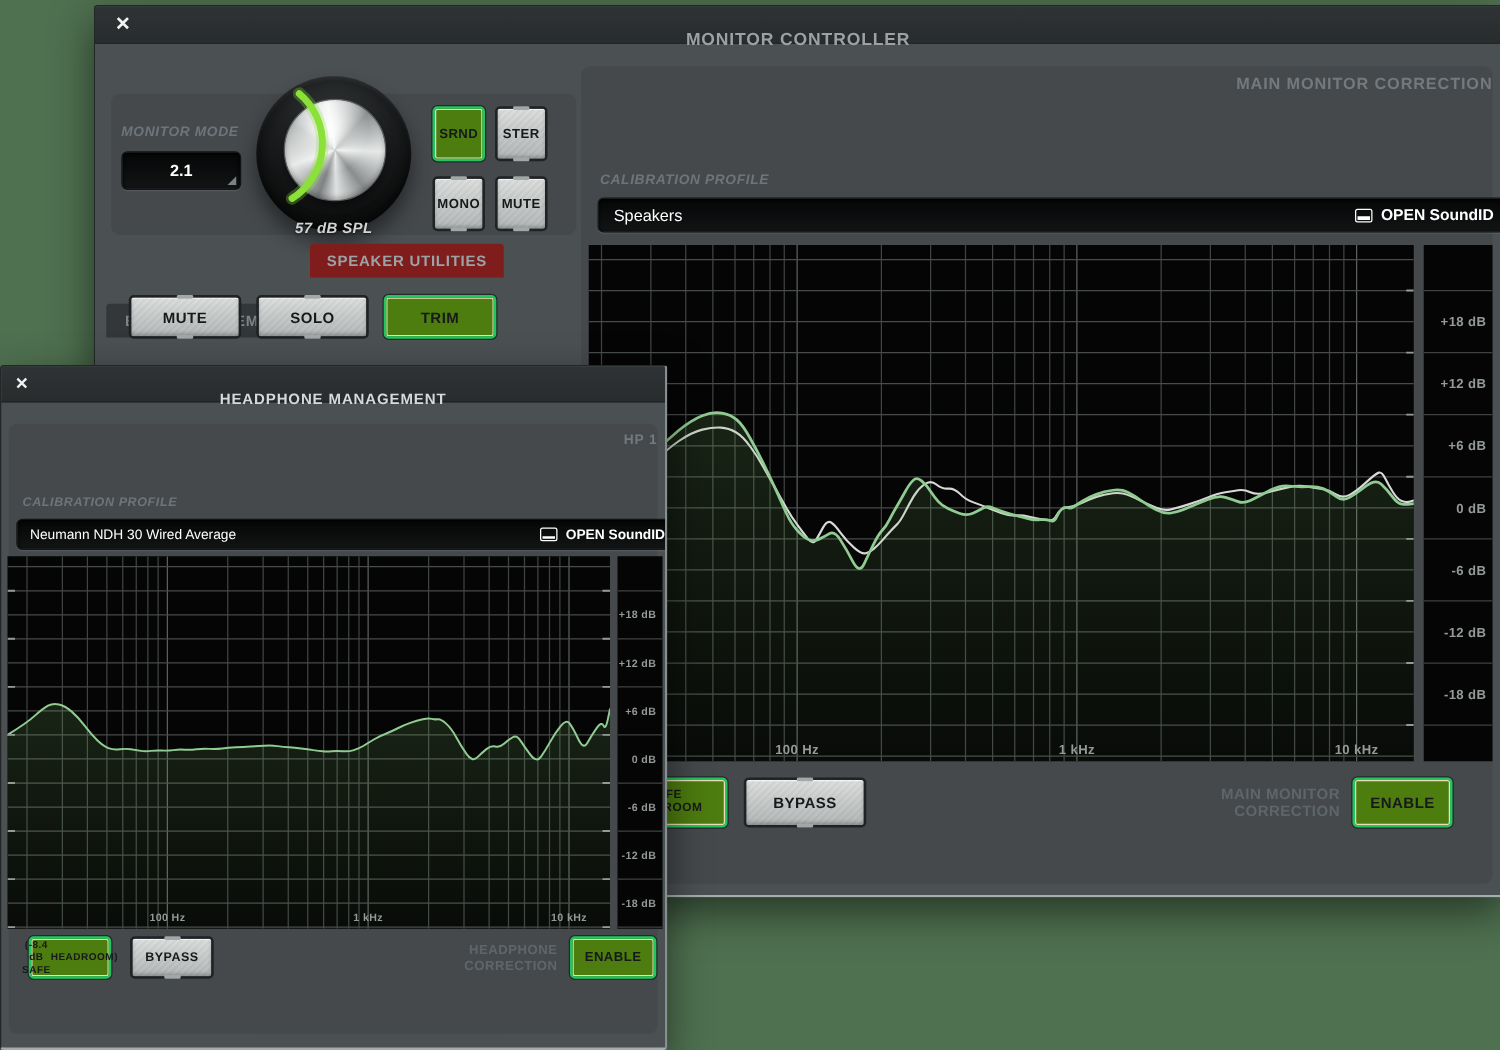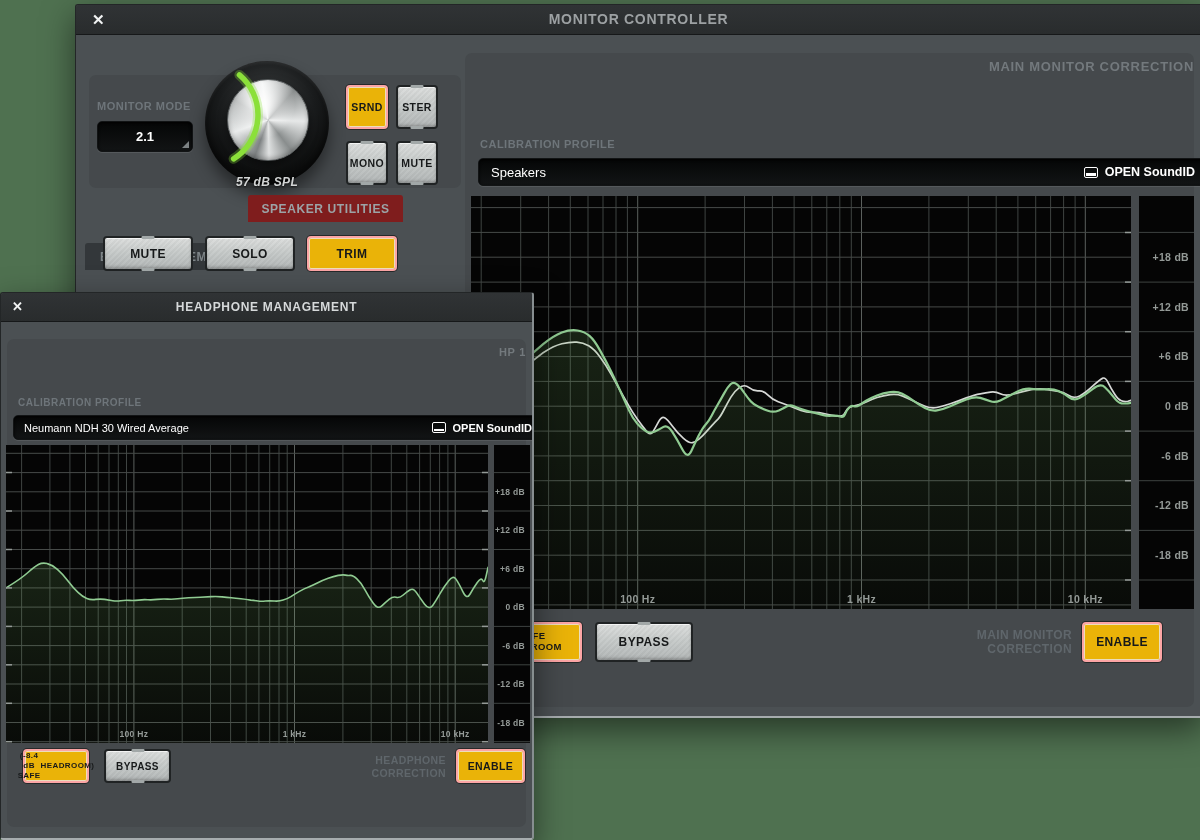"MONITOR CONTROLLER" .wtitle { margin: 0 -> 12px }
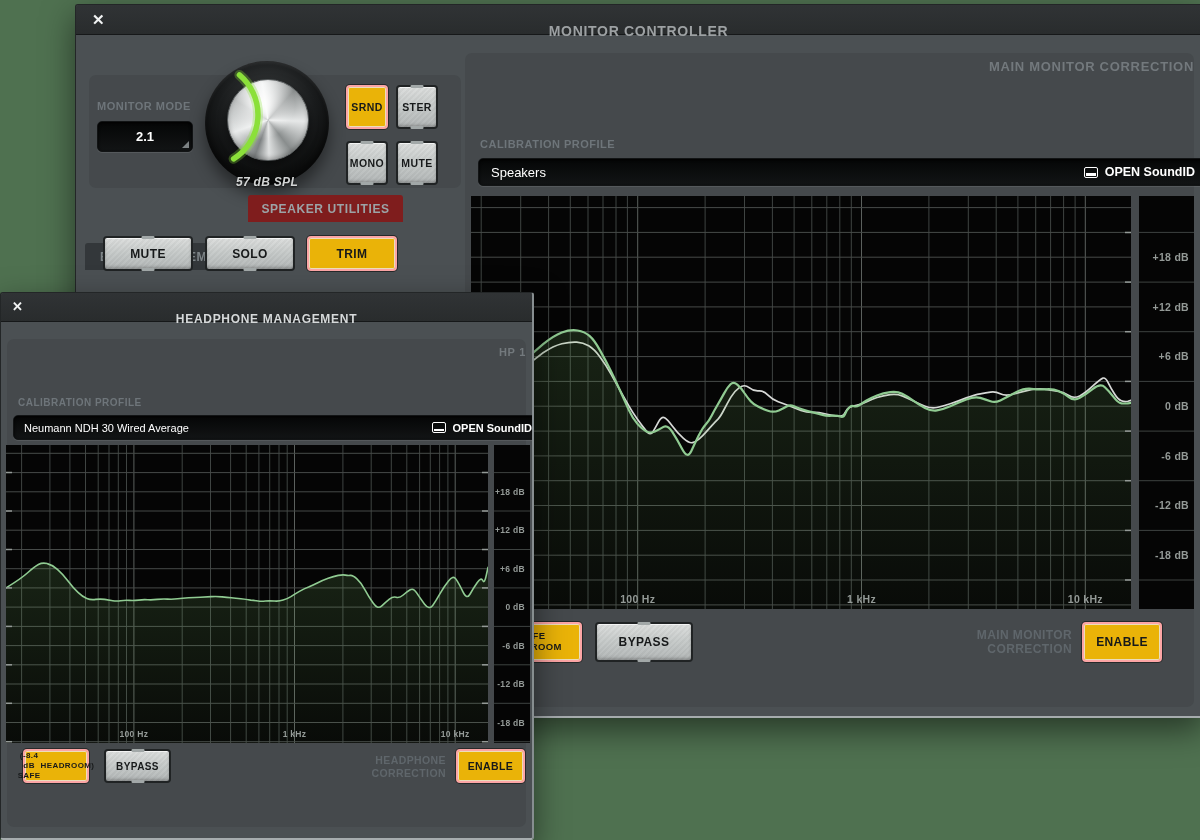"MONITOR MODE" .dimlabel { font-style: none -> italic }
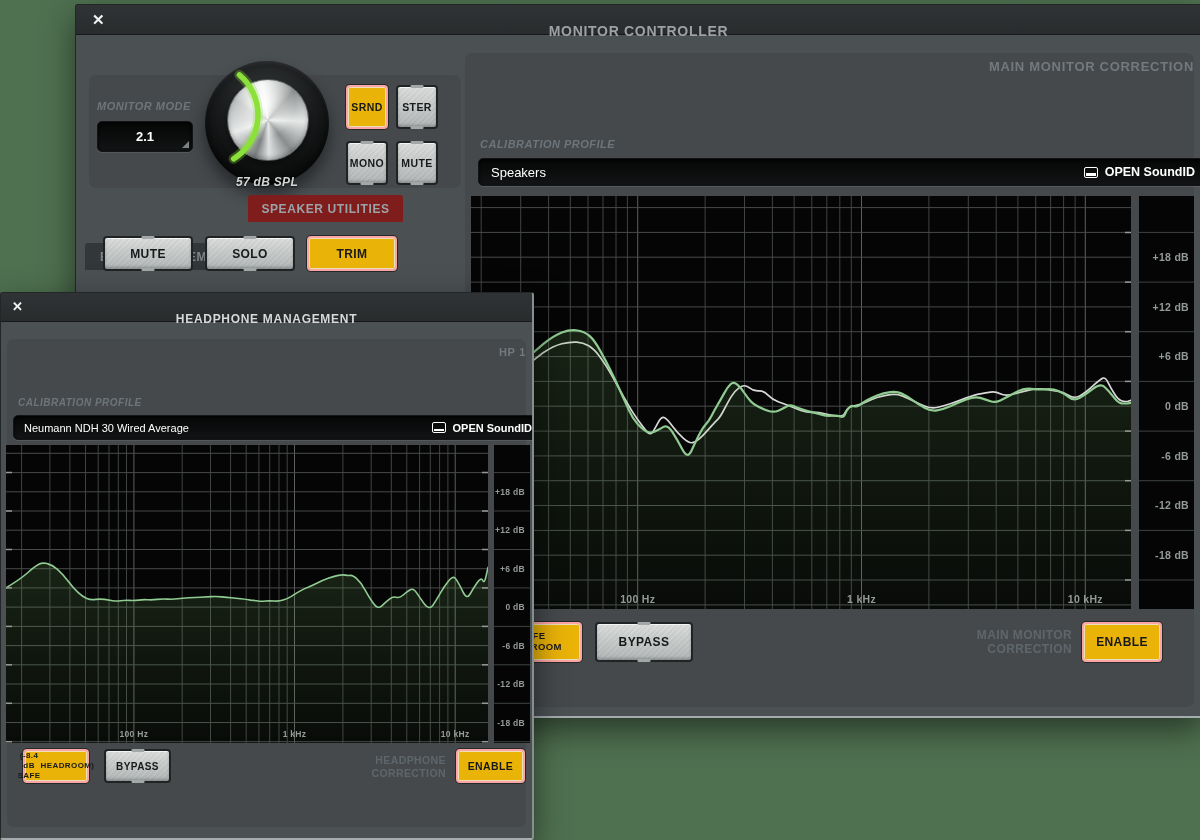"SRND" .btn-on { background: #eab308 -> #4d7c0f; border: 2px solid #fca5a5 -> 2px solid #22c55e }
